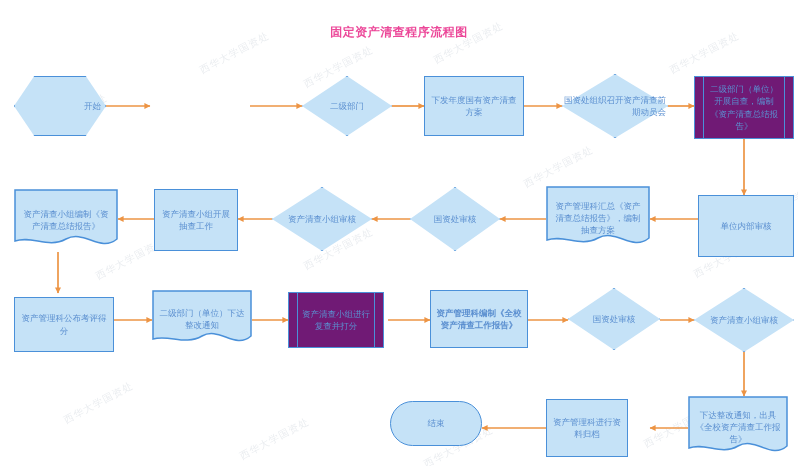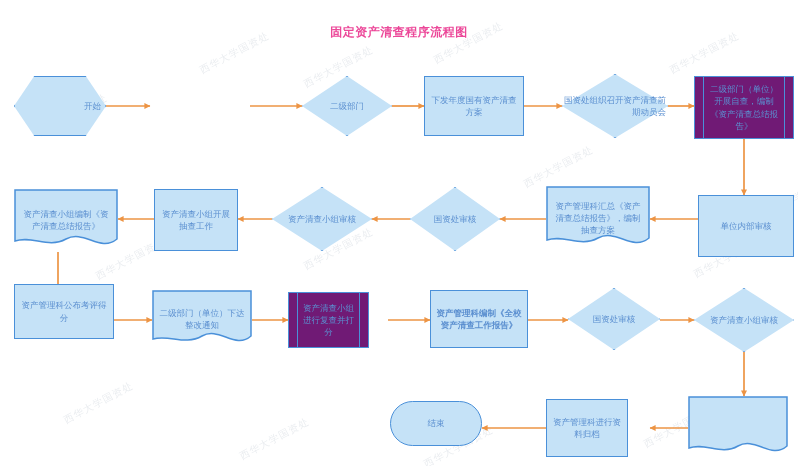"资产管理科公布考评得分" div.node { top: 284px -> 297px }
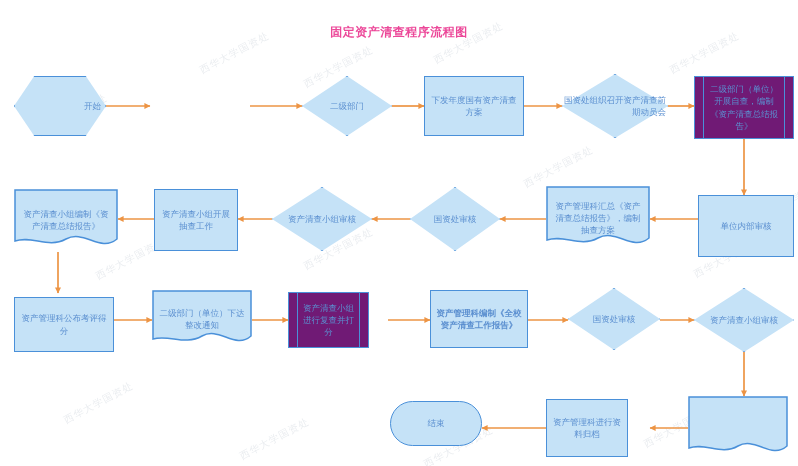"资产清查小组进行复查并打分" div.node { width: 81px -> 96px }
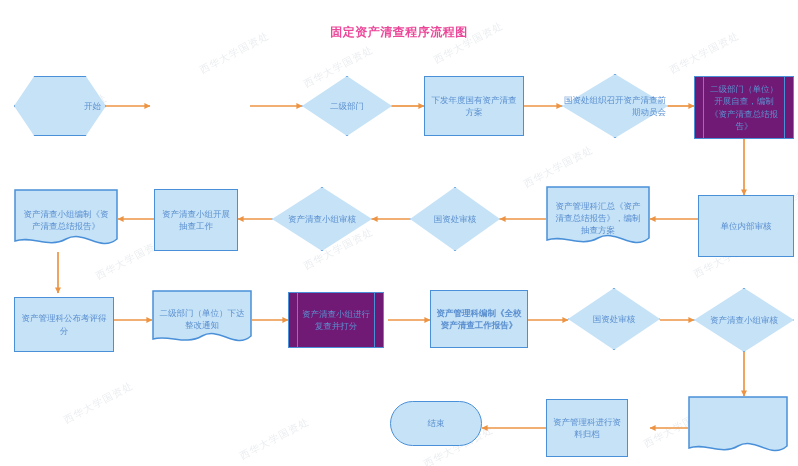"下达整改通知，出具《全校资产清查工作报告》" span.lbl { html: none -> <span>下达整改通知，出具《全校资产清查工作报告》</span> }
